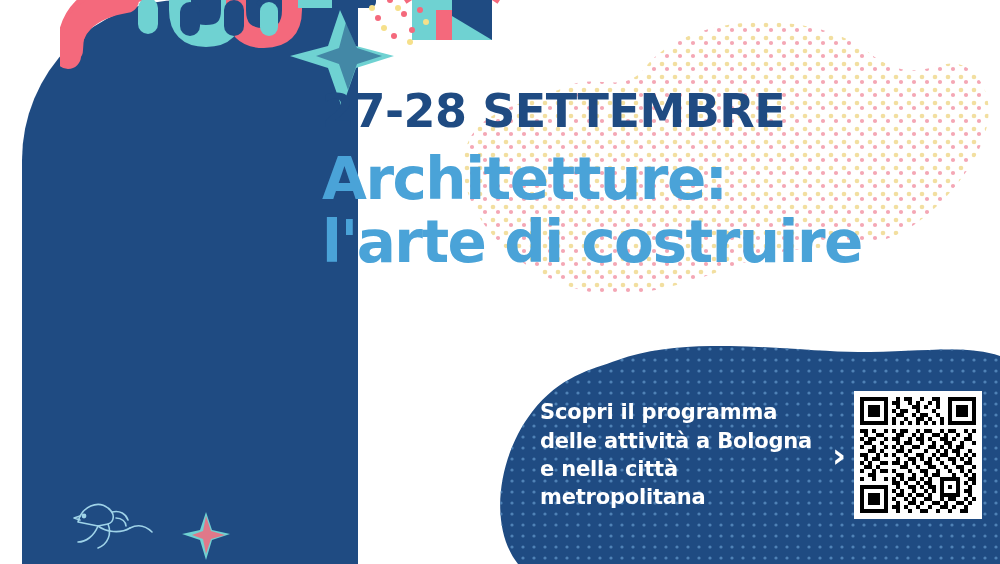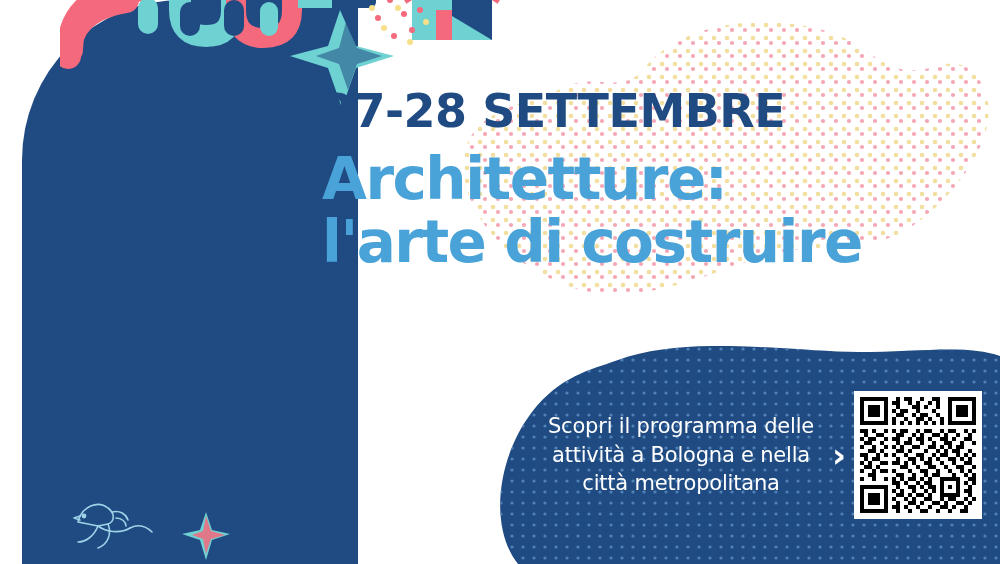"Scopri il programma delle attività" .cta-text { font-weight: normal -> bold; text-align: center -> left }
